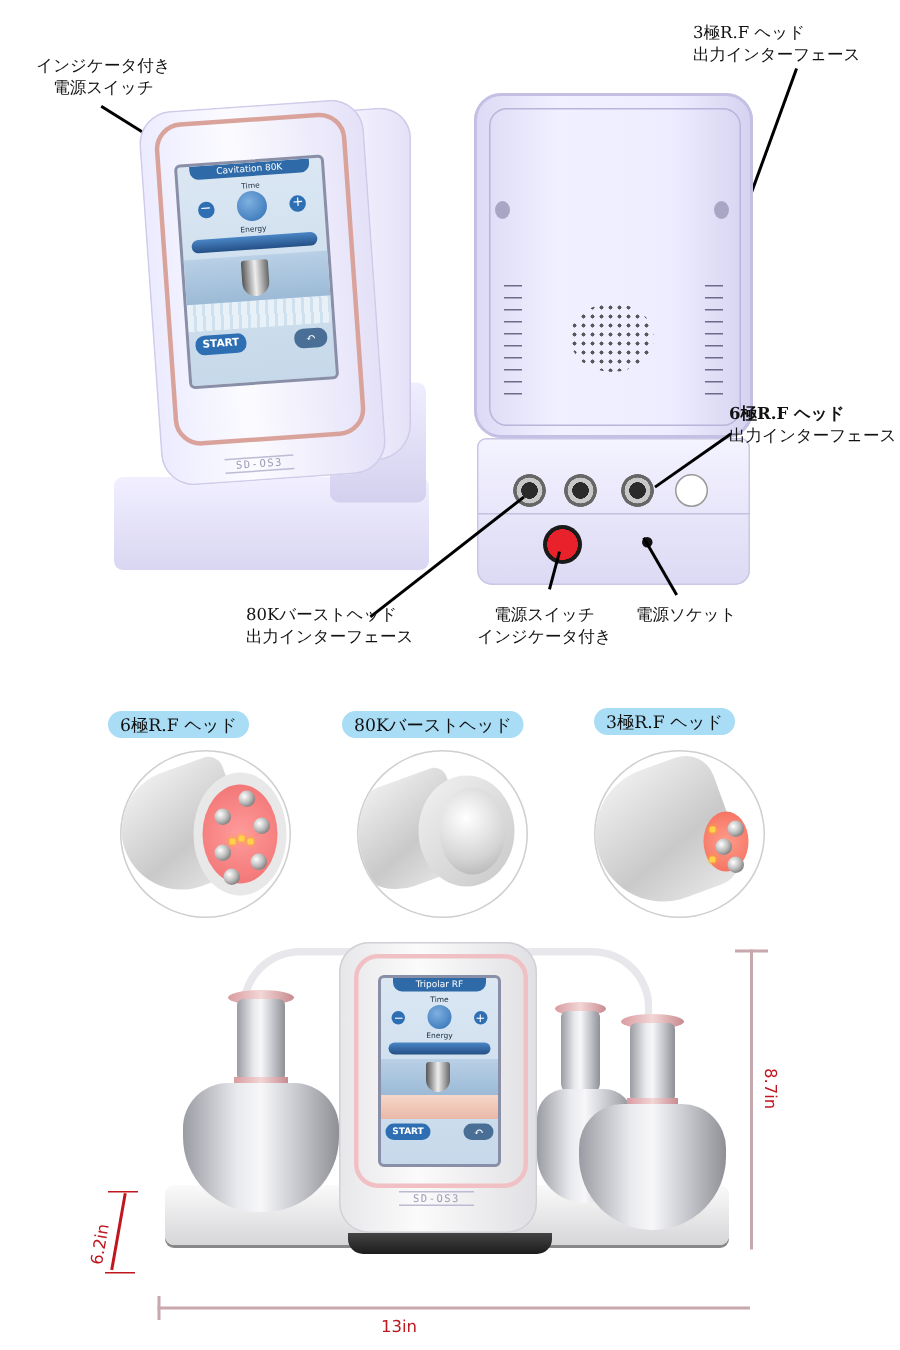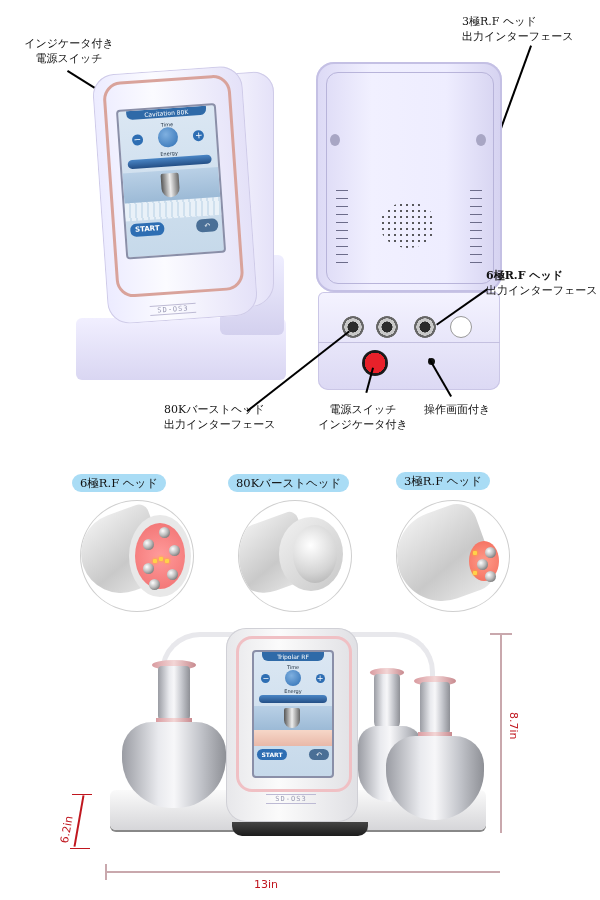"操作画面付き" div { text: 操作画面付き -> 電源ソケット }
